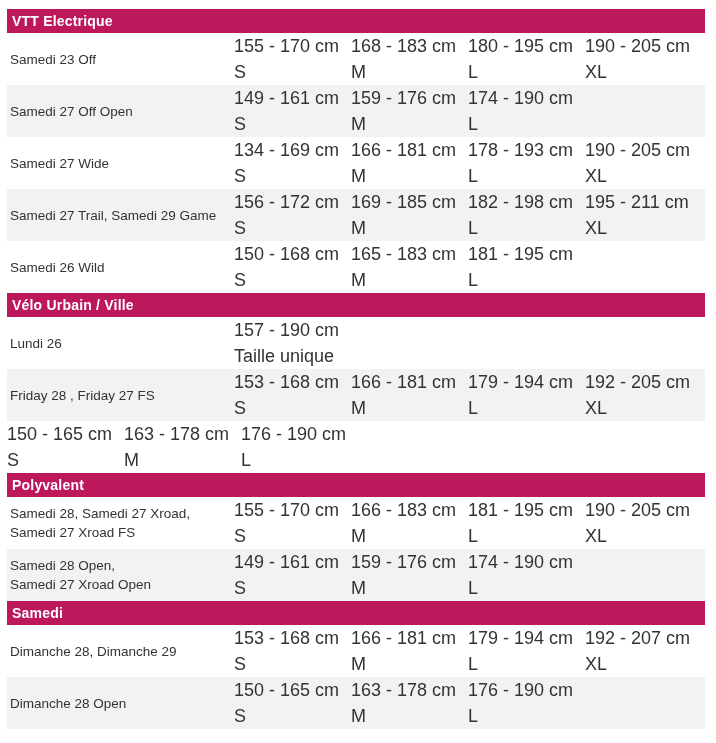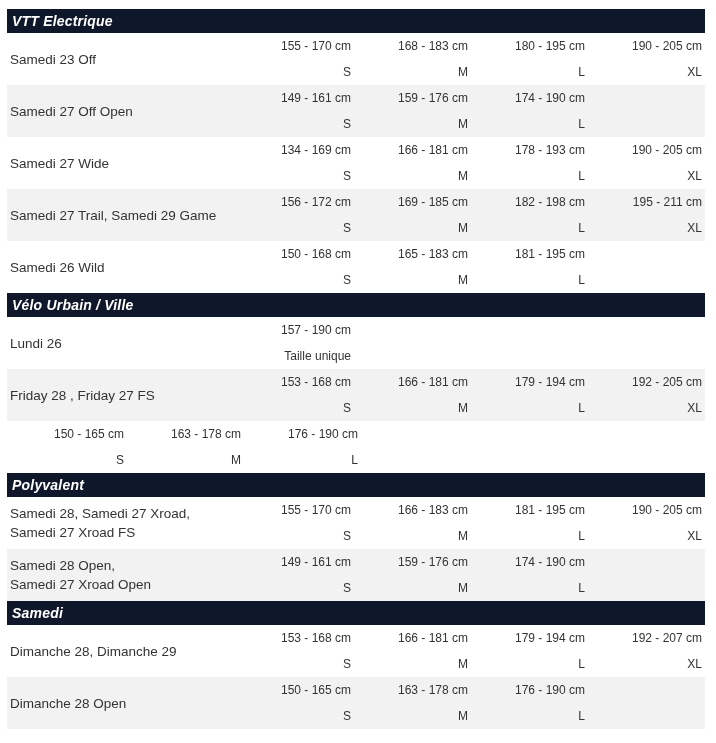"VTT Electrique" .section-bar { background: #0f172a -> #be185d; font-style: italic -> none }
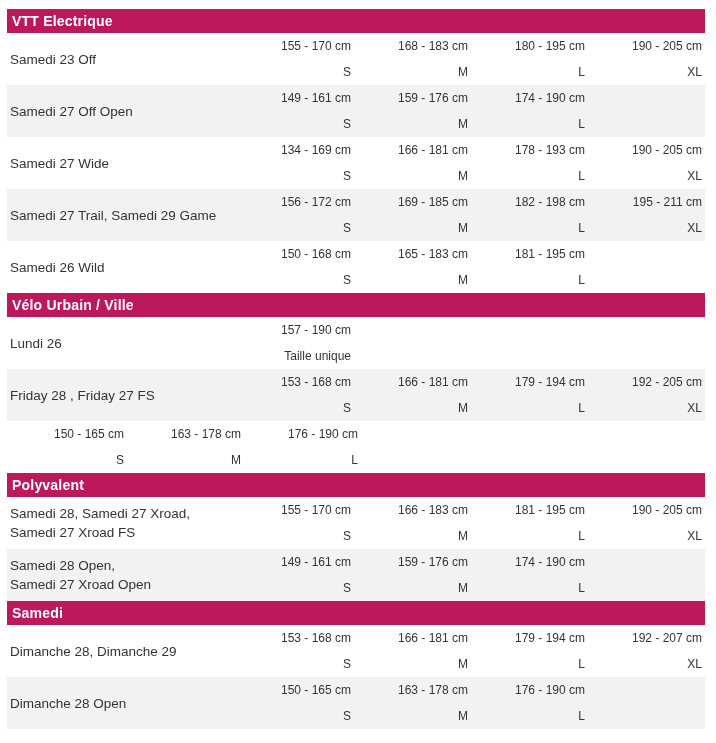"155 - 170 cm" .size-col { font-size: 12px -> 18px; text-align: right -> left }
